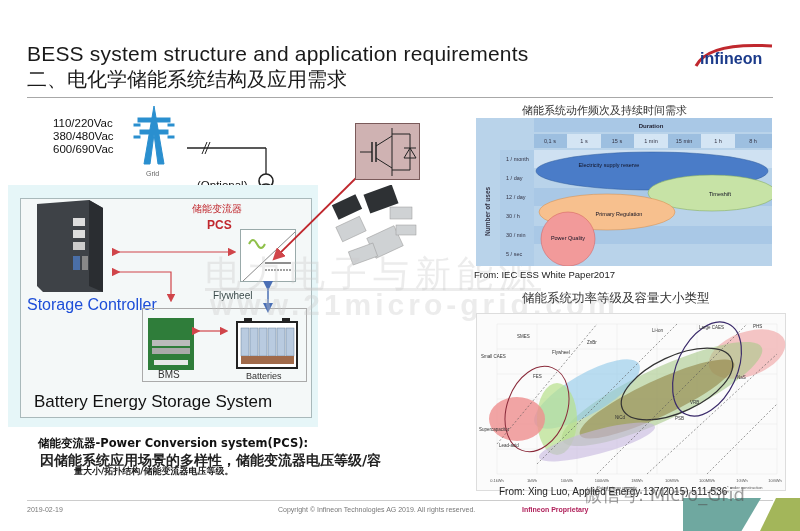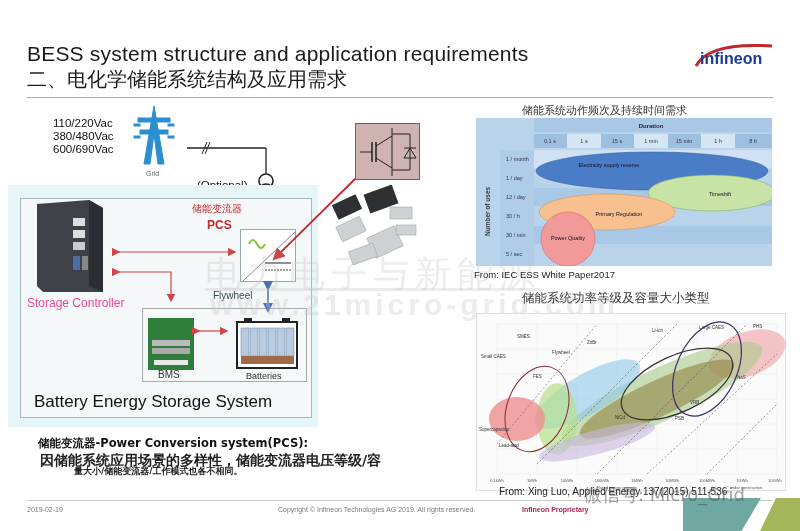"Storage Controller" .ctrl-label { color: #ec4899 -> #1d4ed8; font-size: 12px -> 16px }
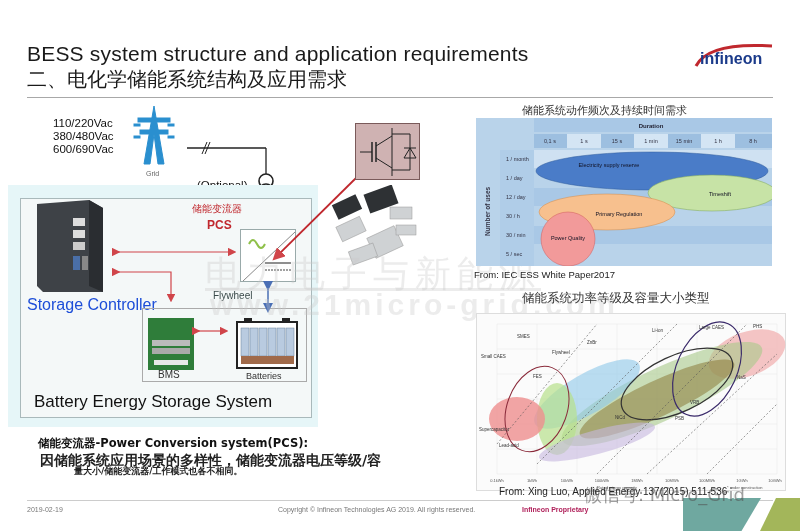"量大小/储能变流器/工作模式也各不相同。" div.abs { text: /储能变流器/工作模式也各不相同 -> /拓扑结构/储能变流器电压等级 }
